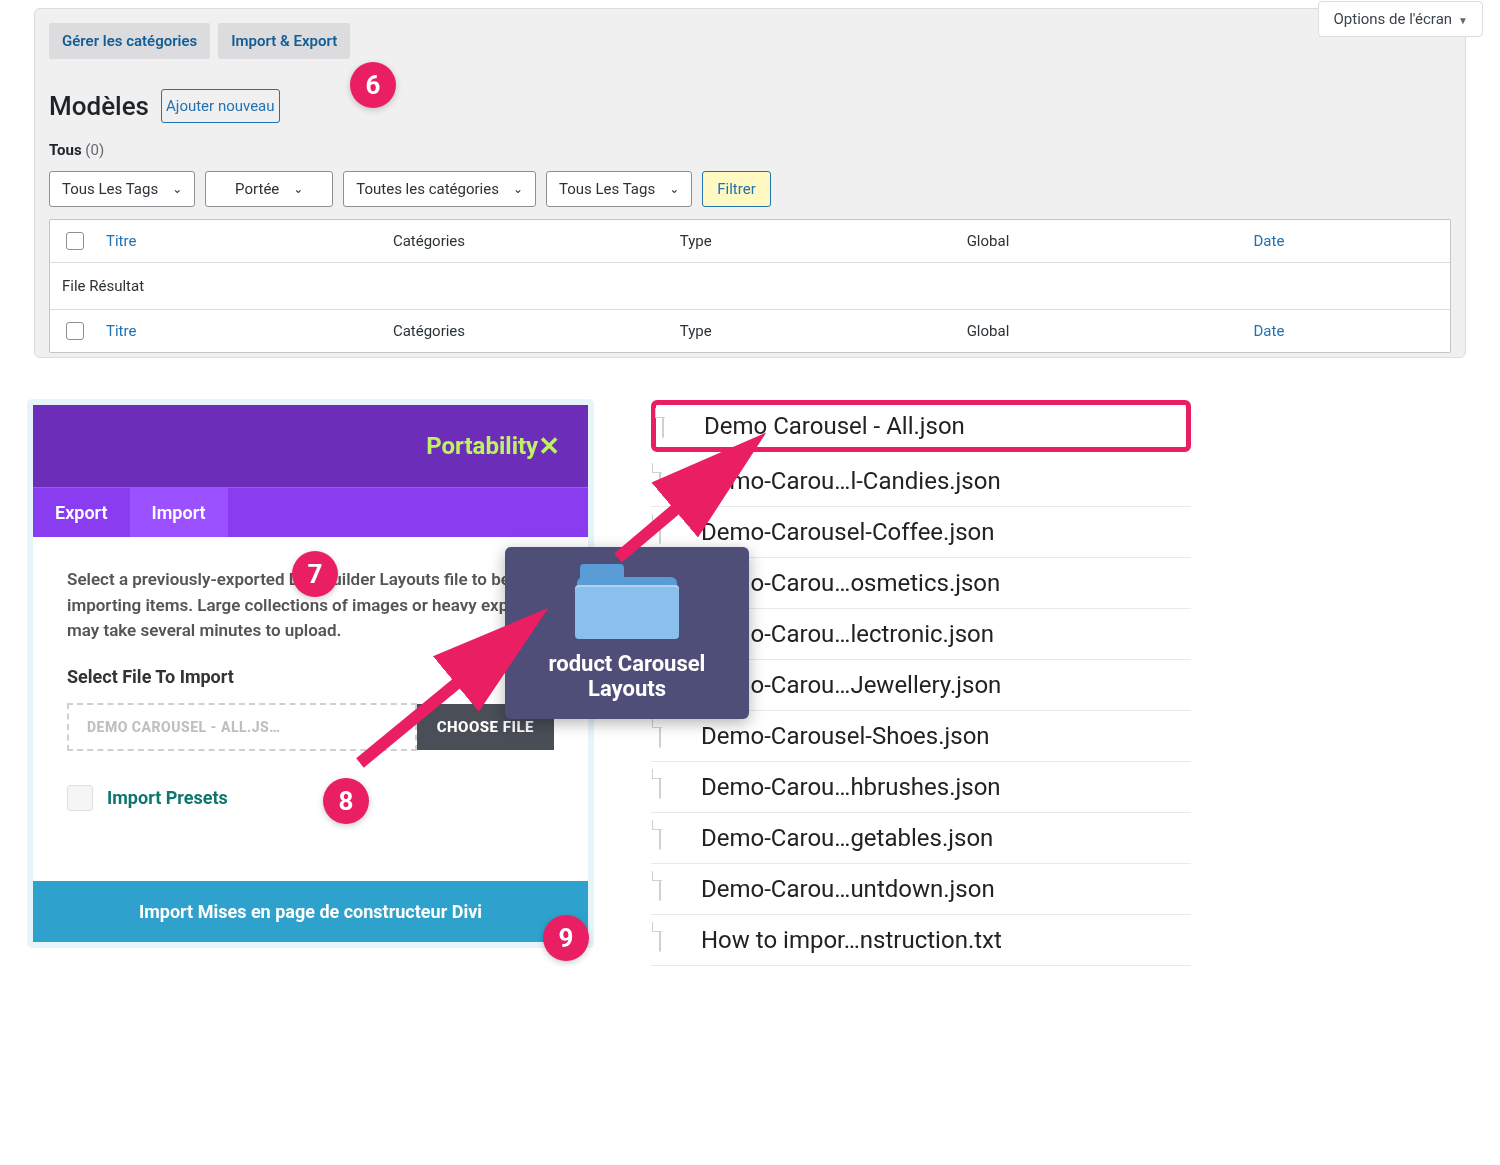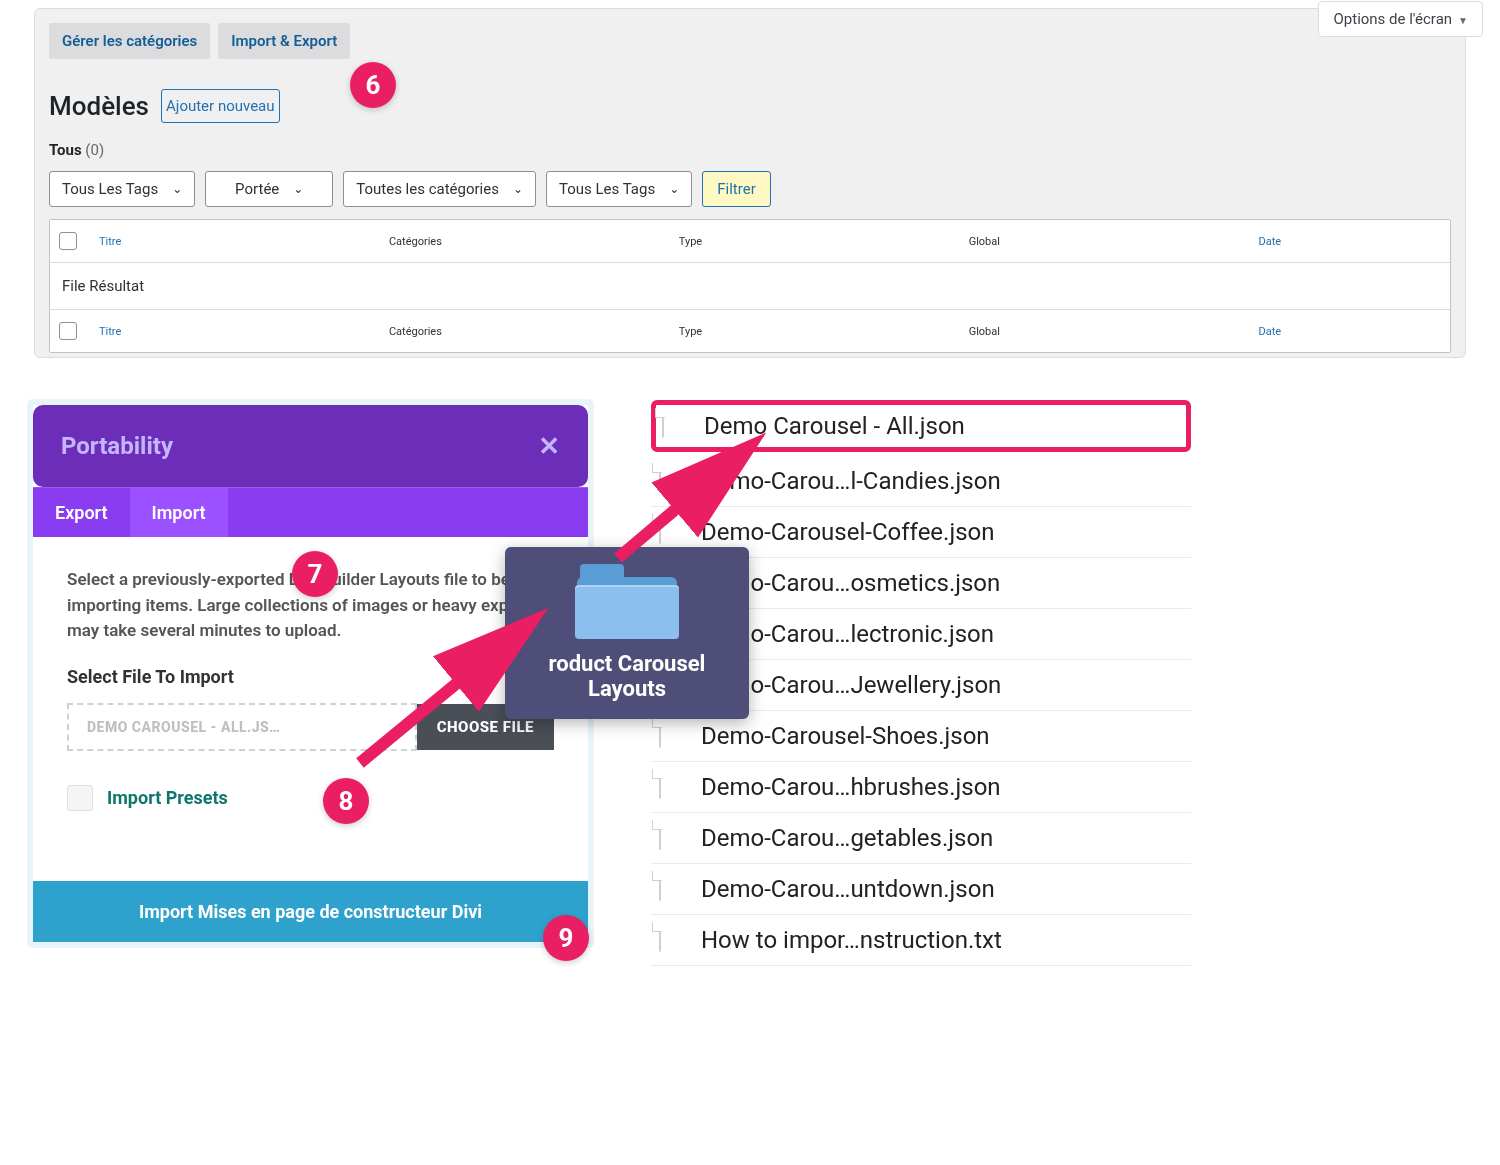"Titre" .trow { font-size: 11px -> 15px; padding: 12px 3px -> 12px 10px }
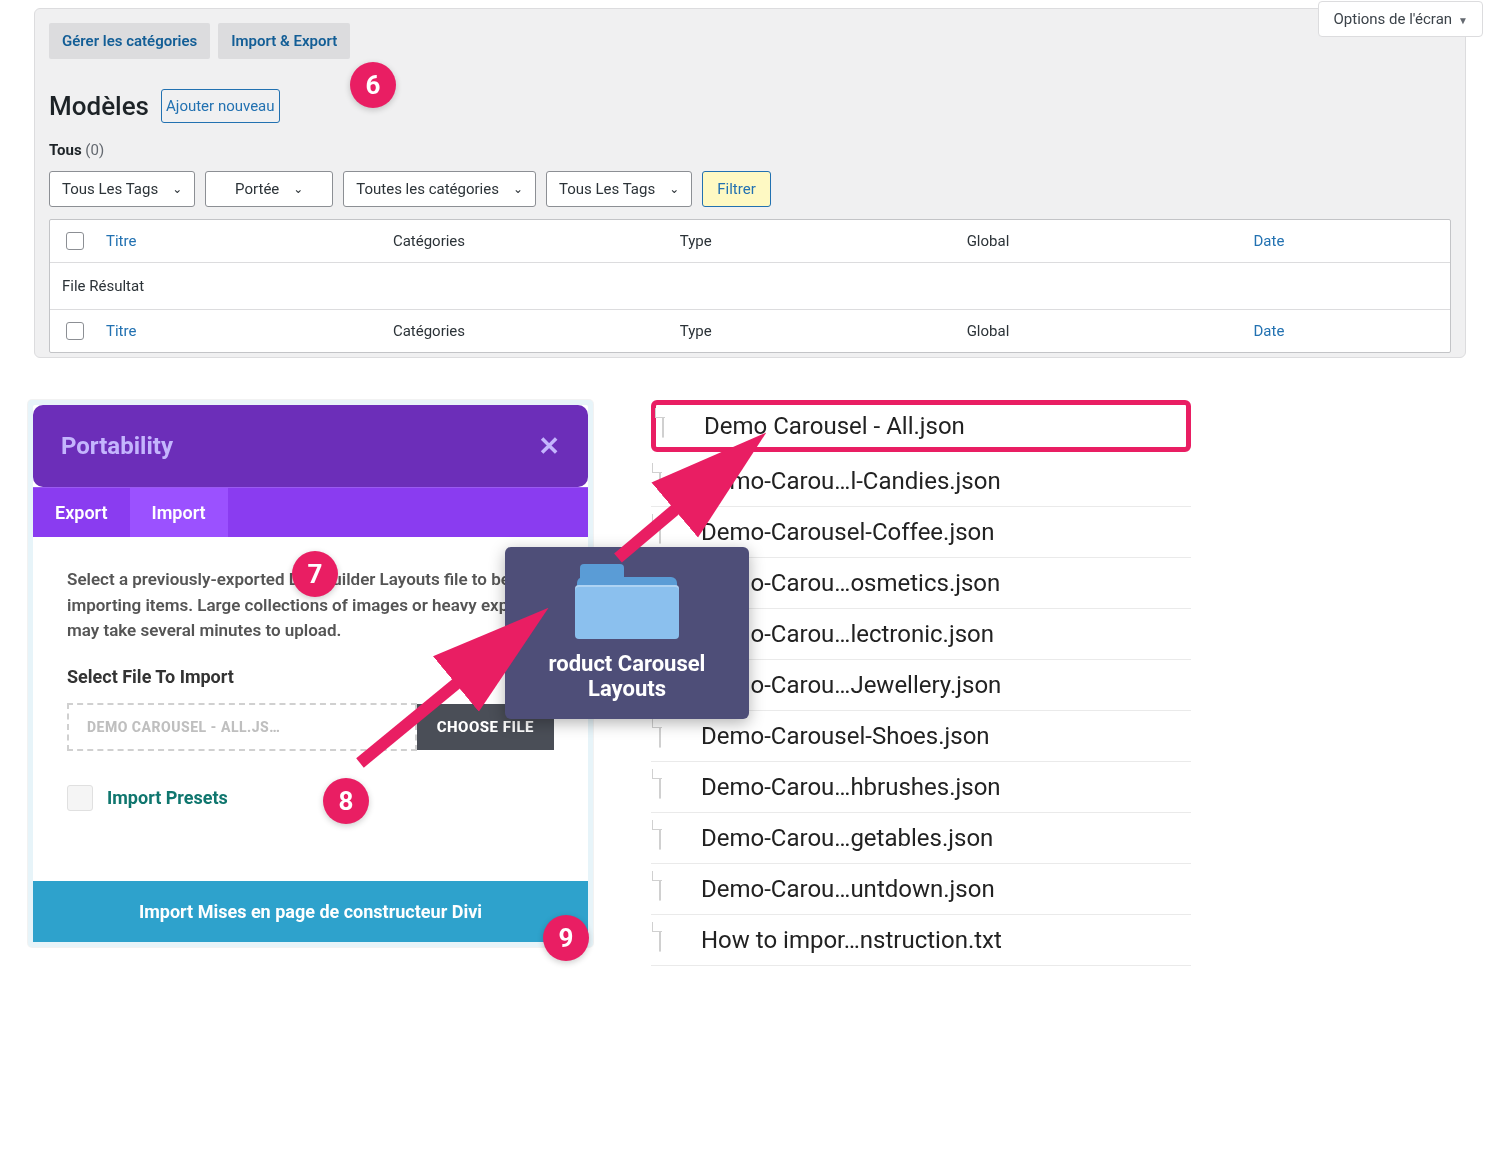"Portability" .modal-head { border-radius: 10px -> none; color: #c4b5fd -> #bef264; justify-content: space-between -> flex-end }
